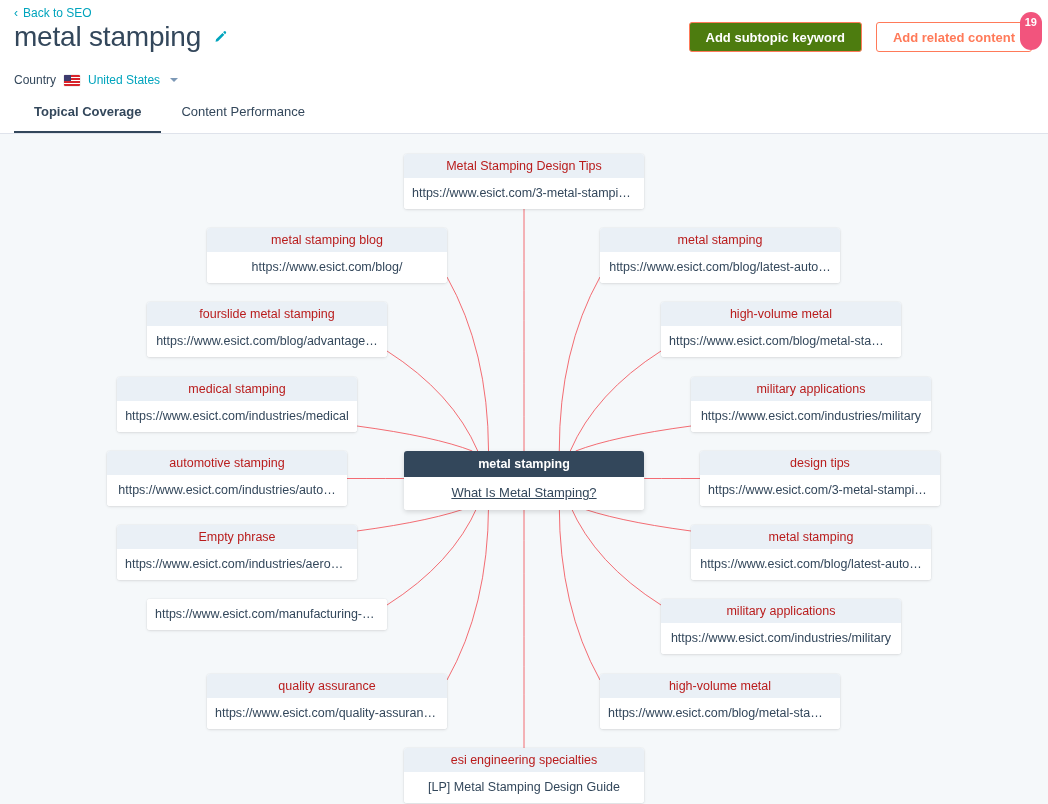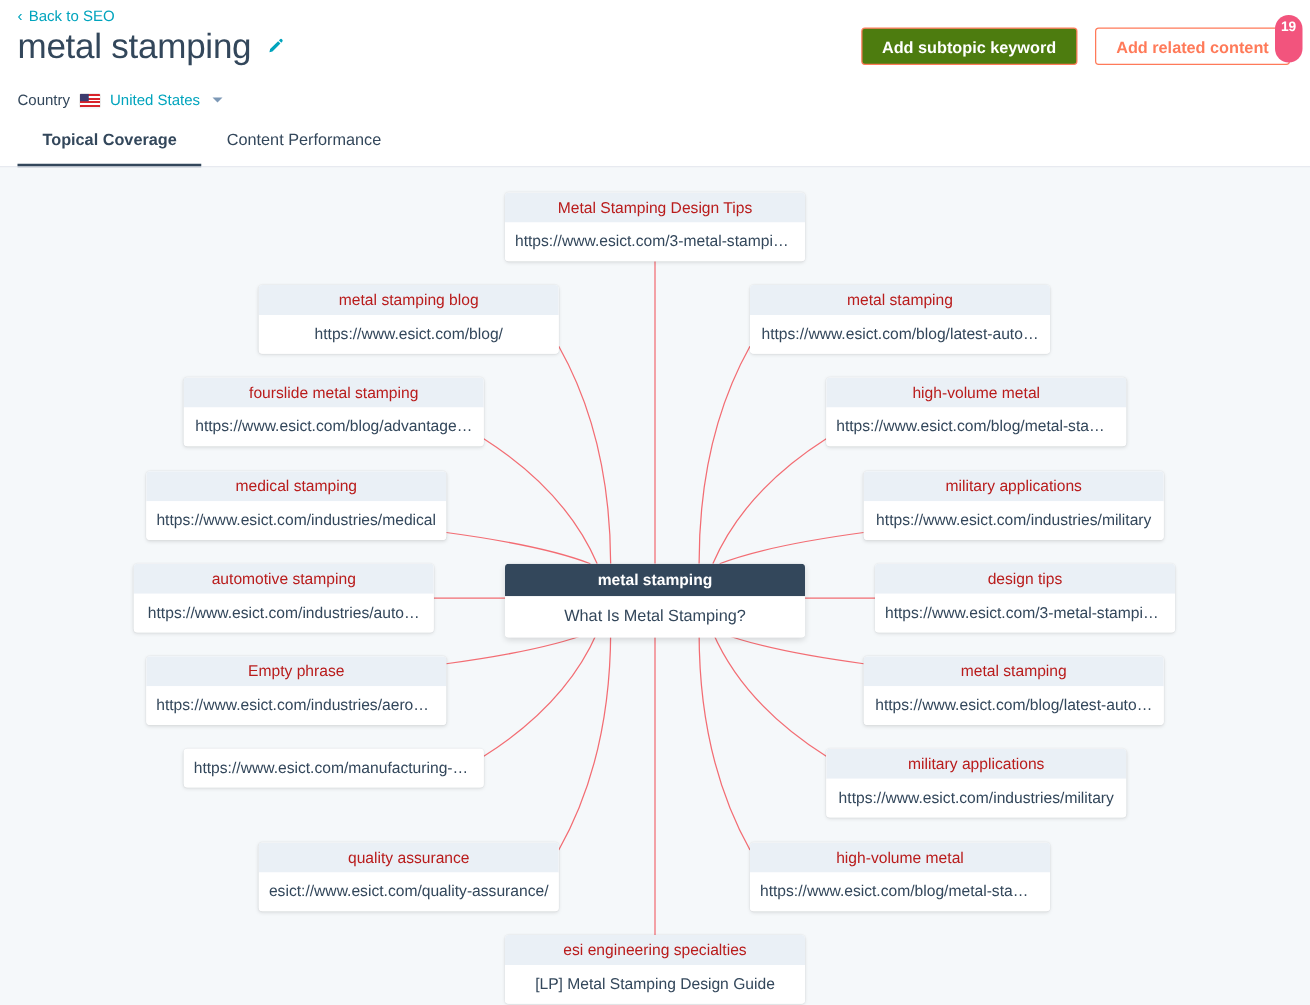"What Is Metal Stamping?" .node.core .node-body { text-decoration: none -> underline }
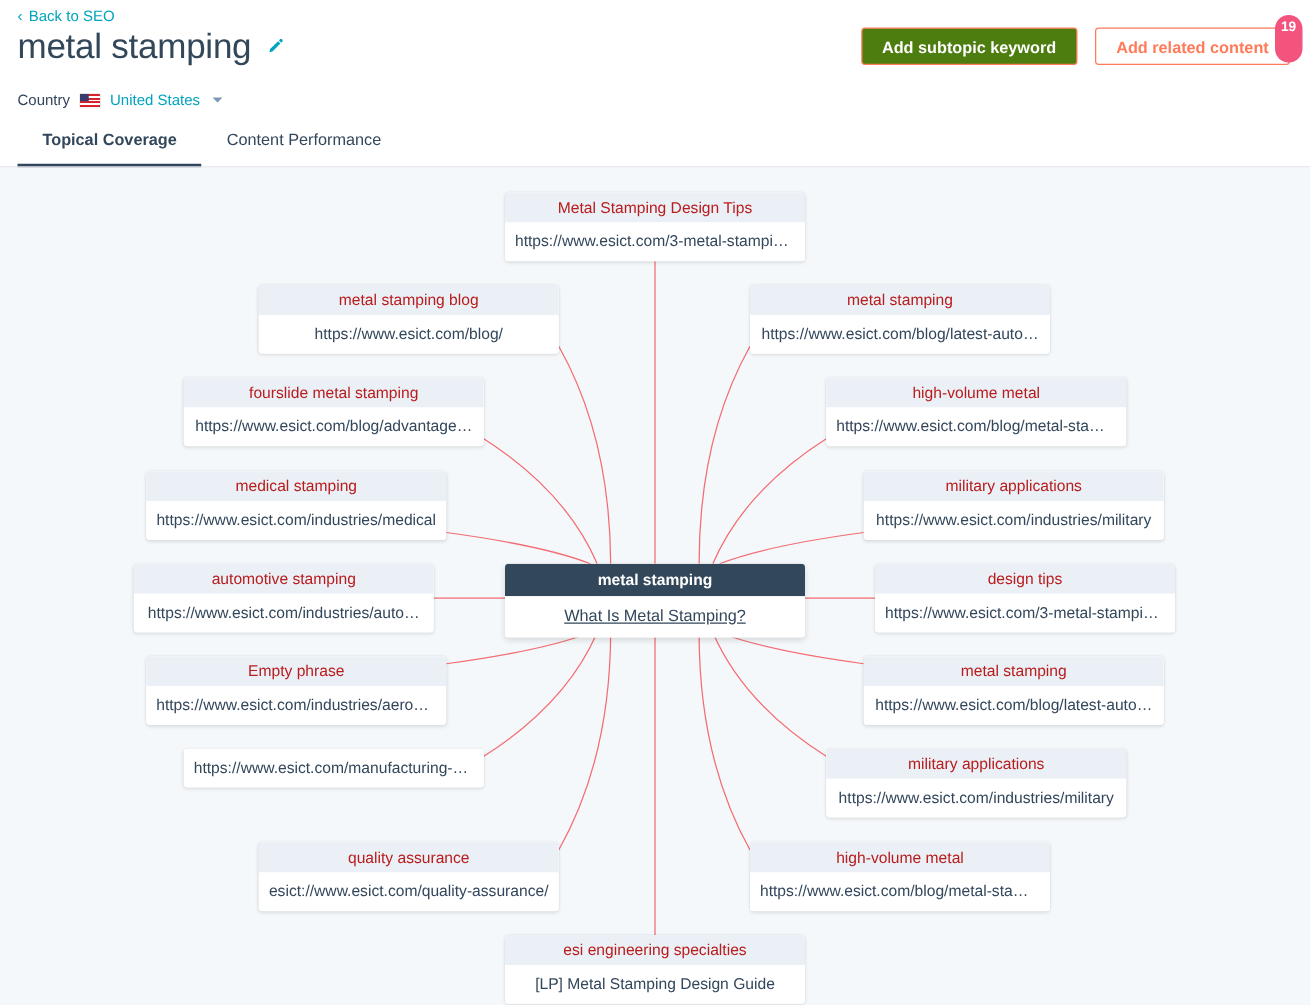"esict://www.esict.com/quality-assurance/" div.node-body { text: esict://www.esict.com/quality-assurance/ -> https://www.esict.com/quality-assurance/ }
